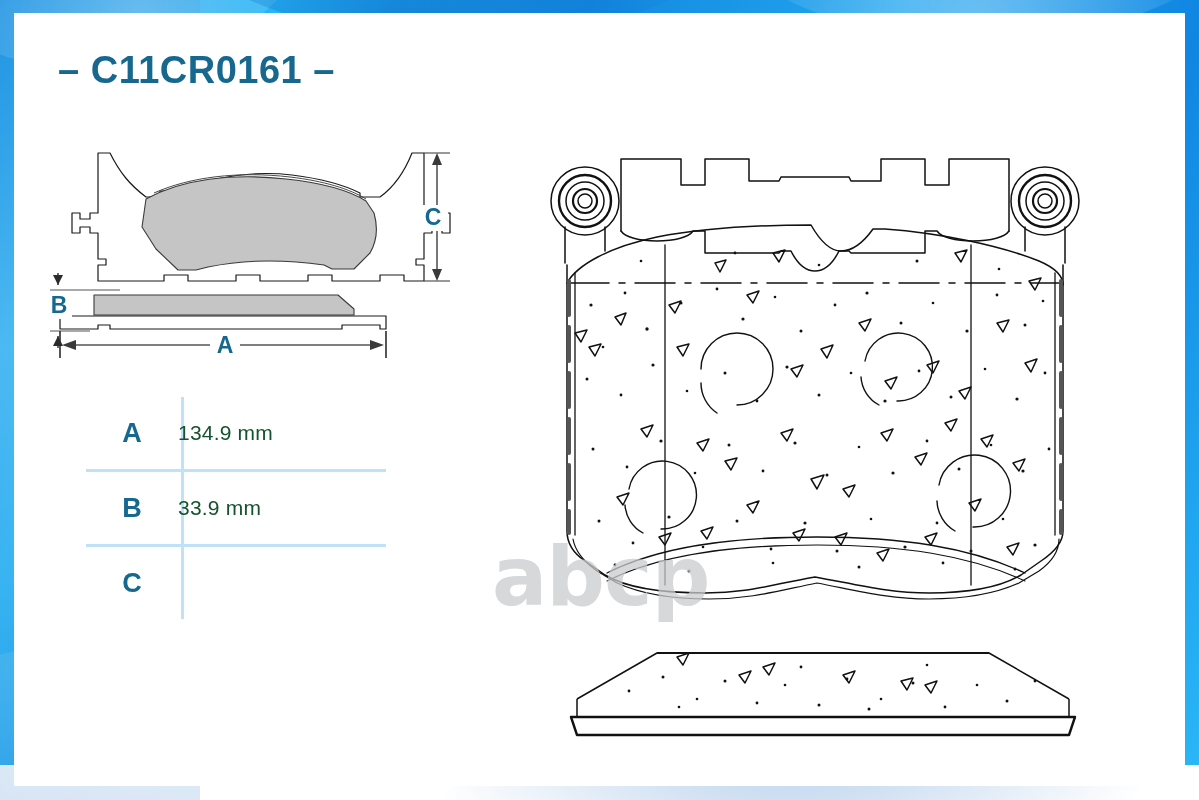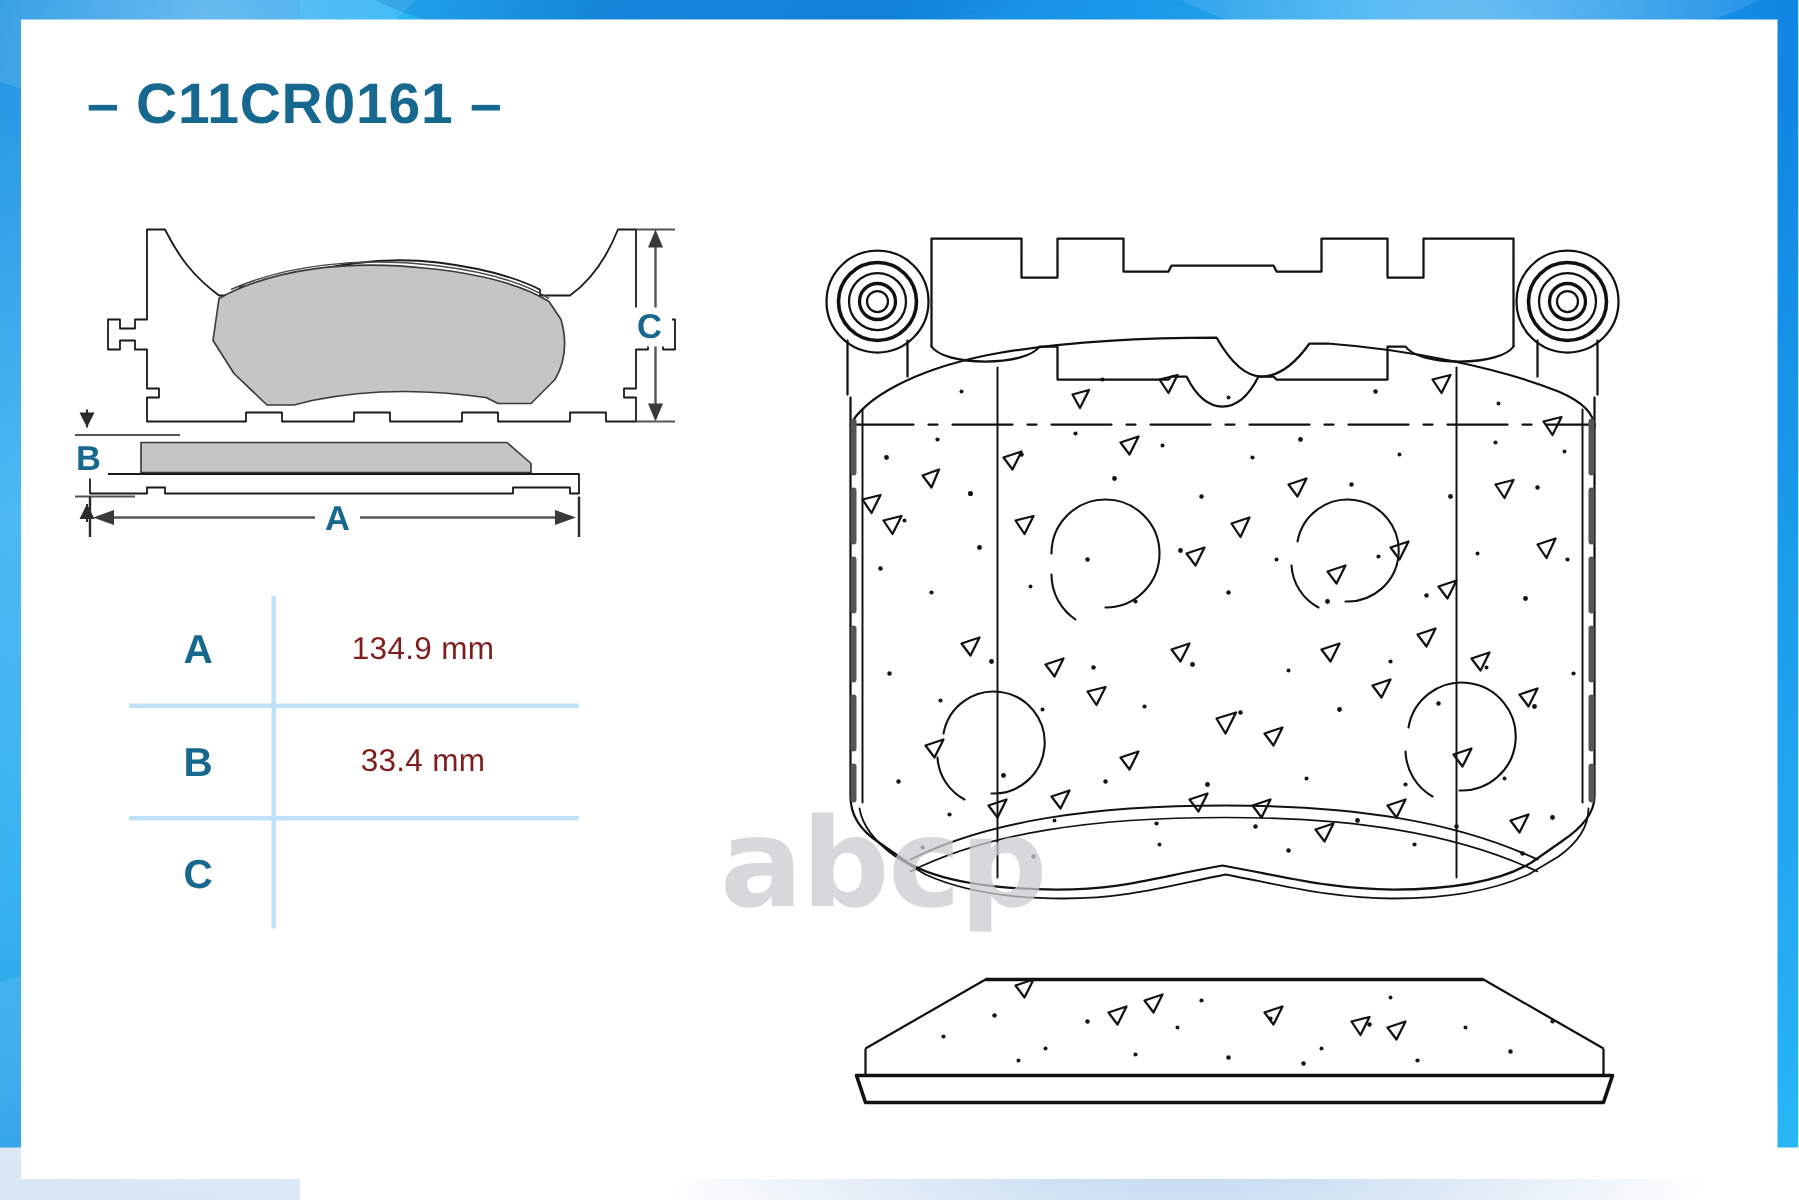"134.9 mm" .spec-val { color: #7f1d1d -> #14532d; text-align: center -> left }
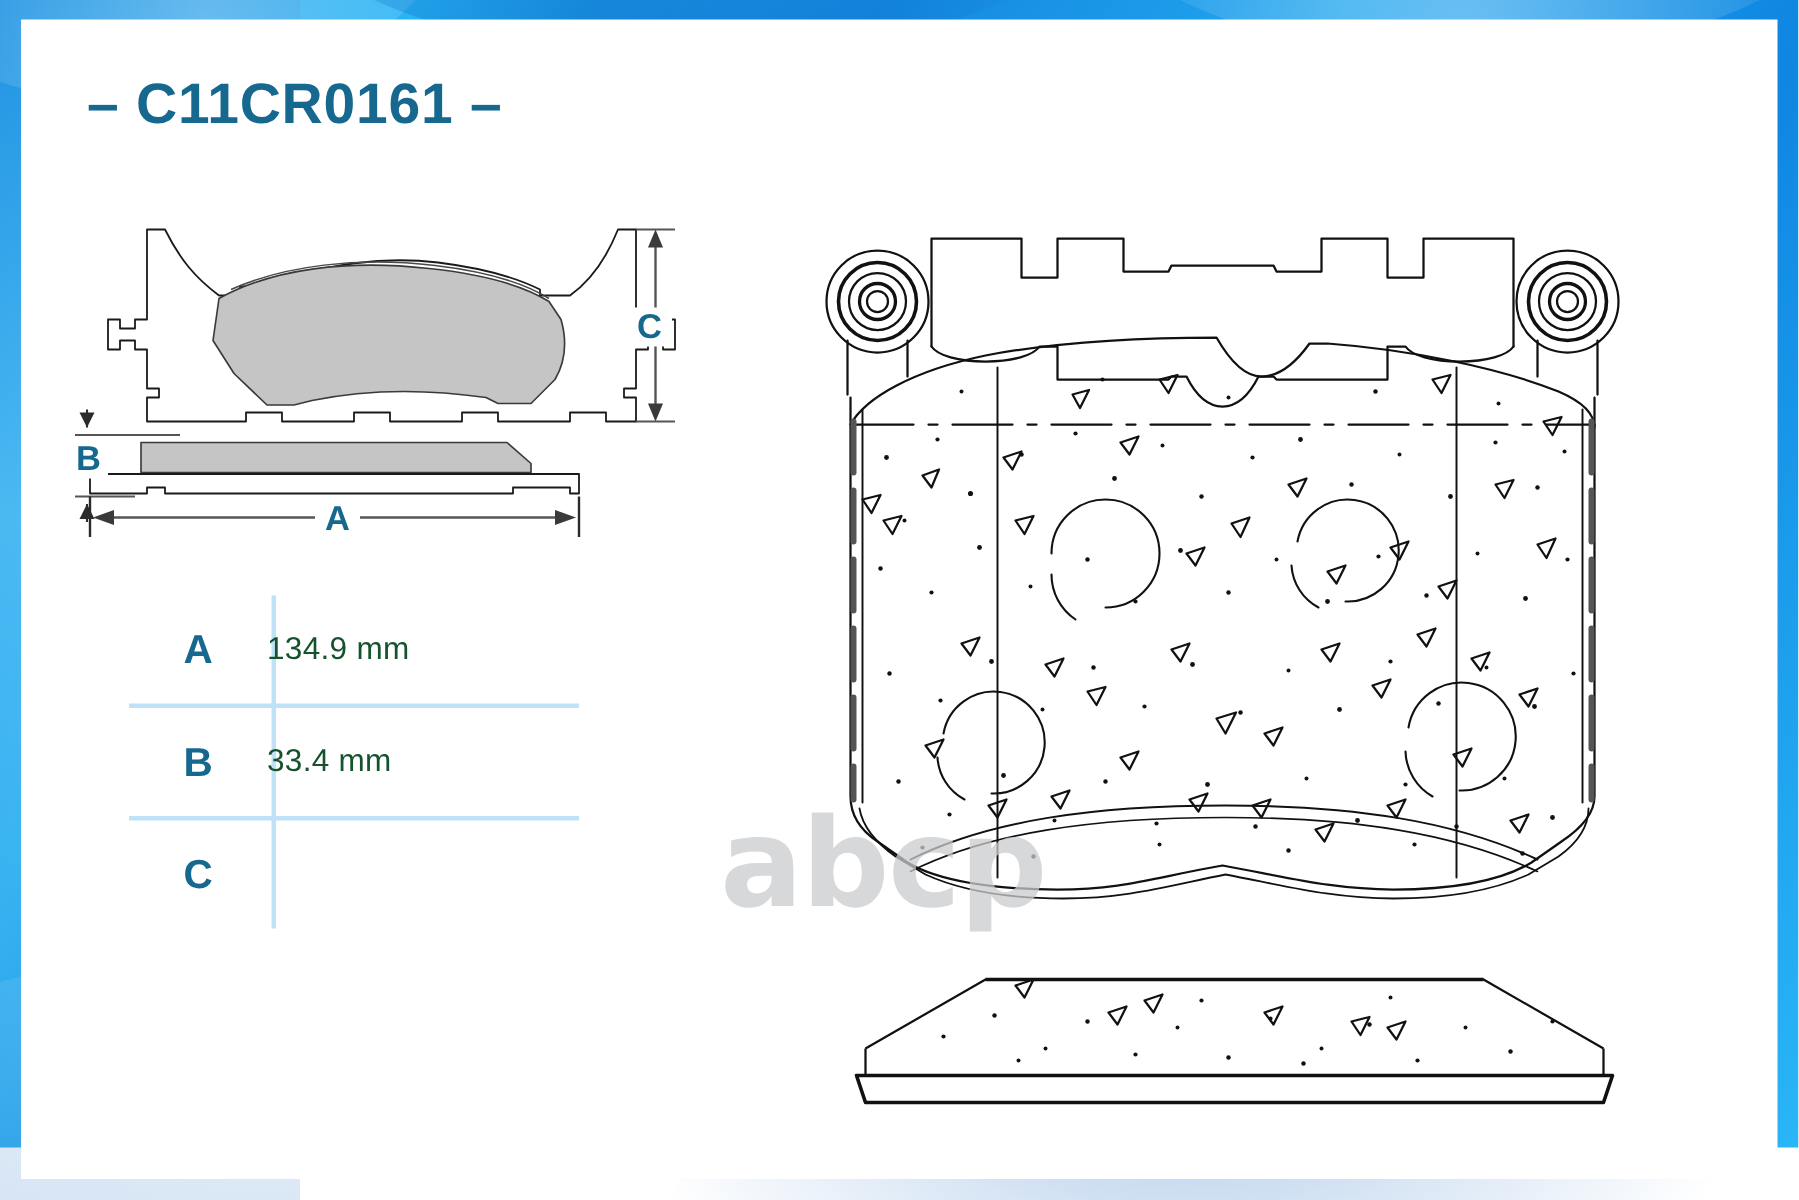"33.4 mm" div.spec-val { text: 33.4 -> 33.9 }
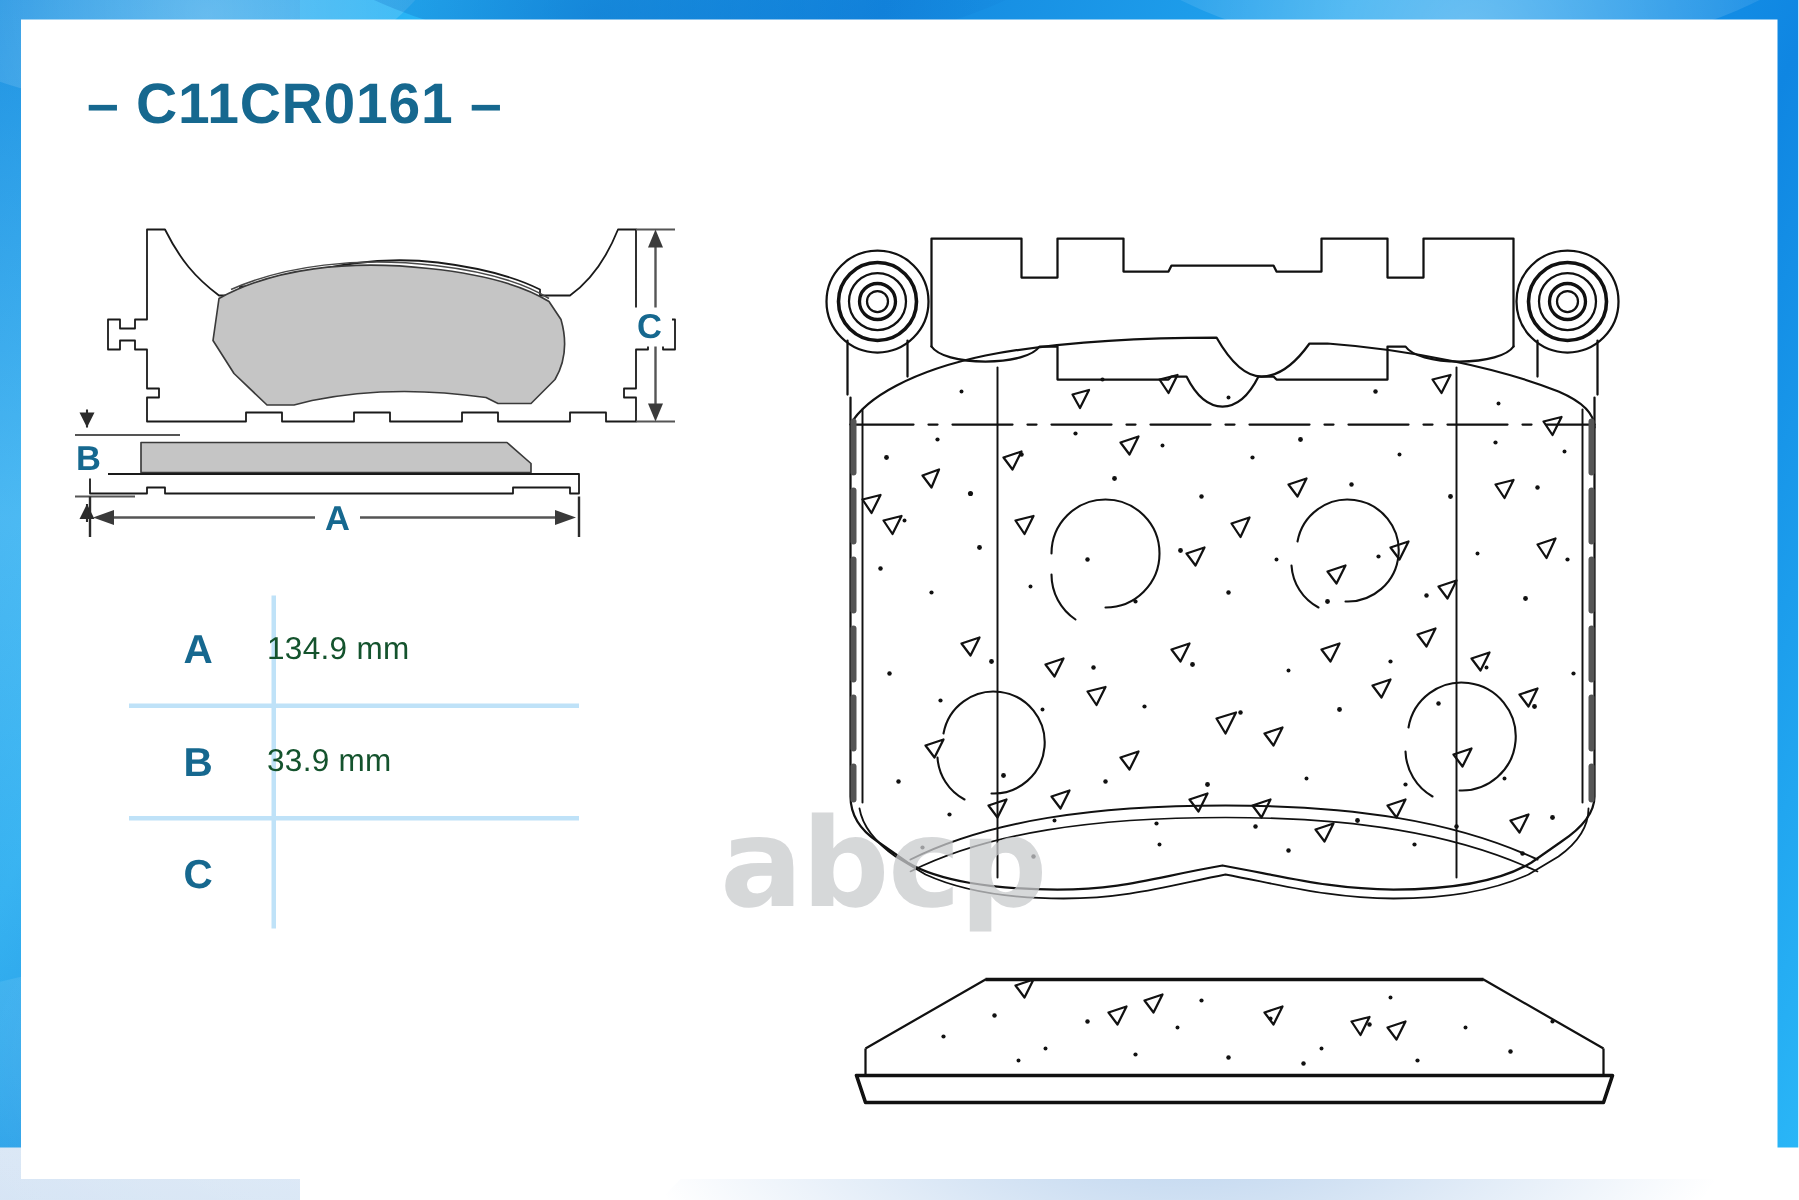"abcp" .watermark { left: 466px -> 478px }
